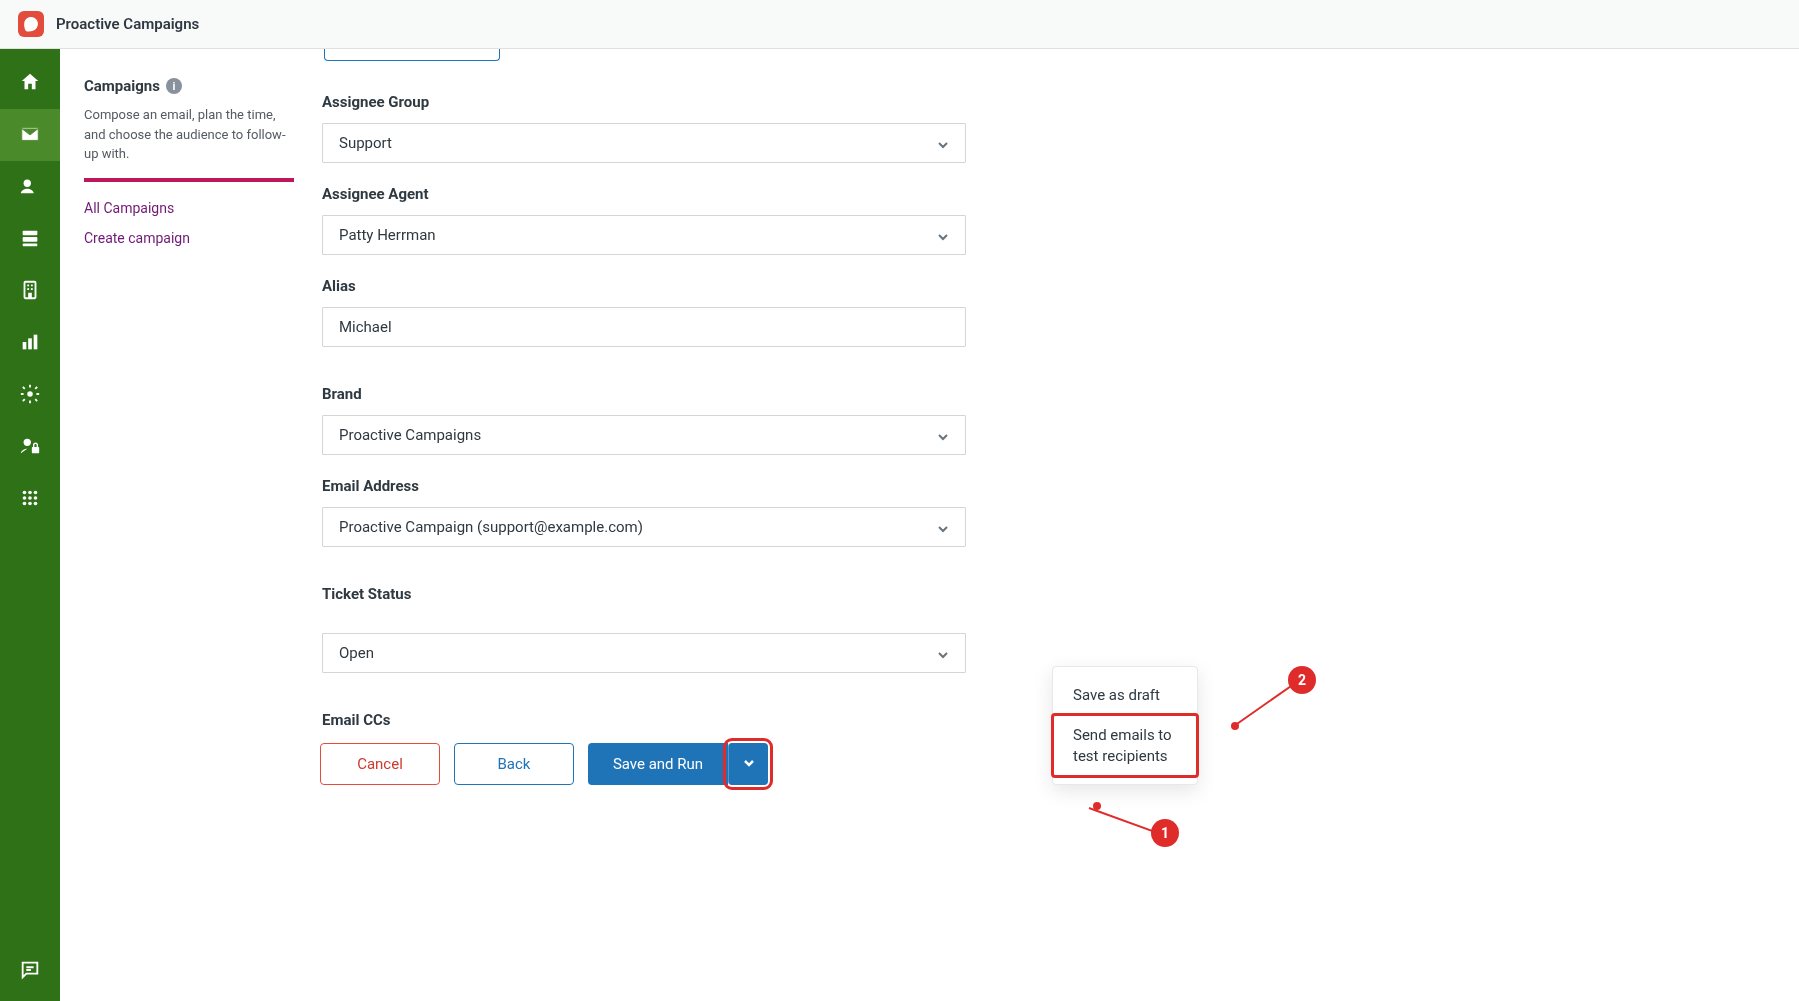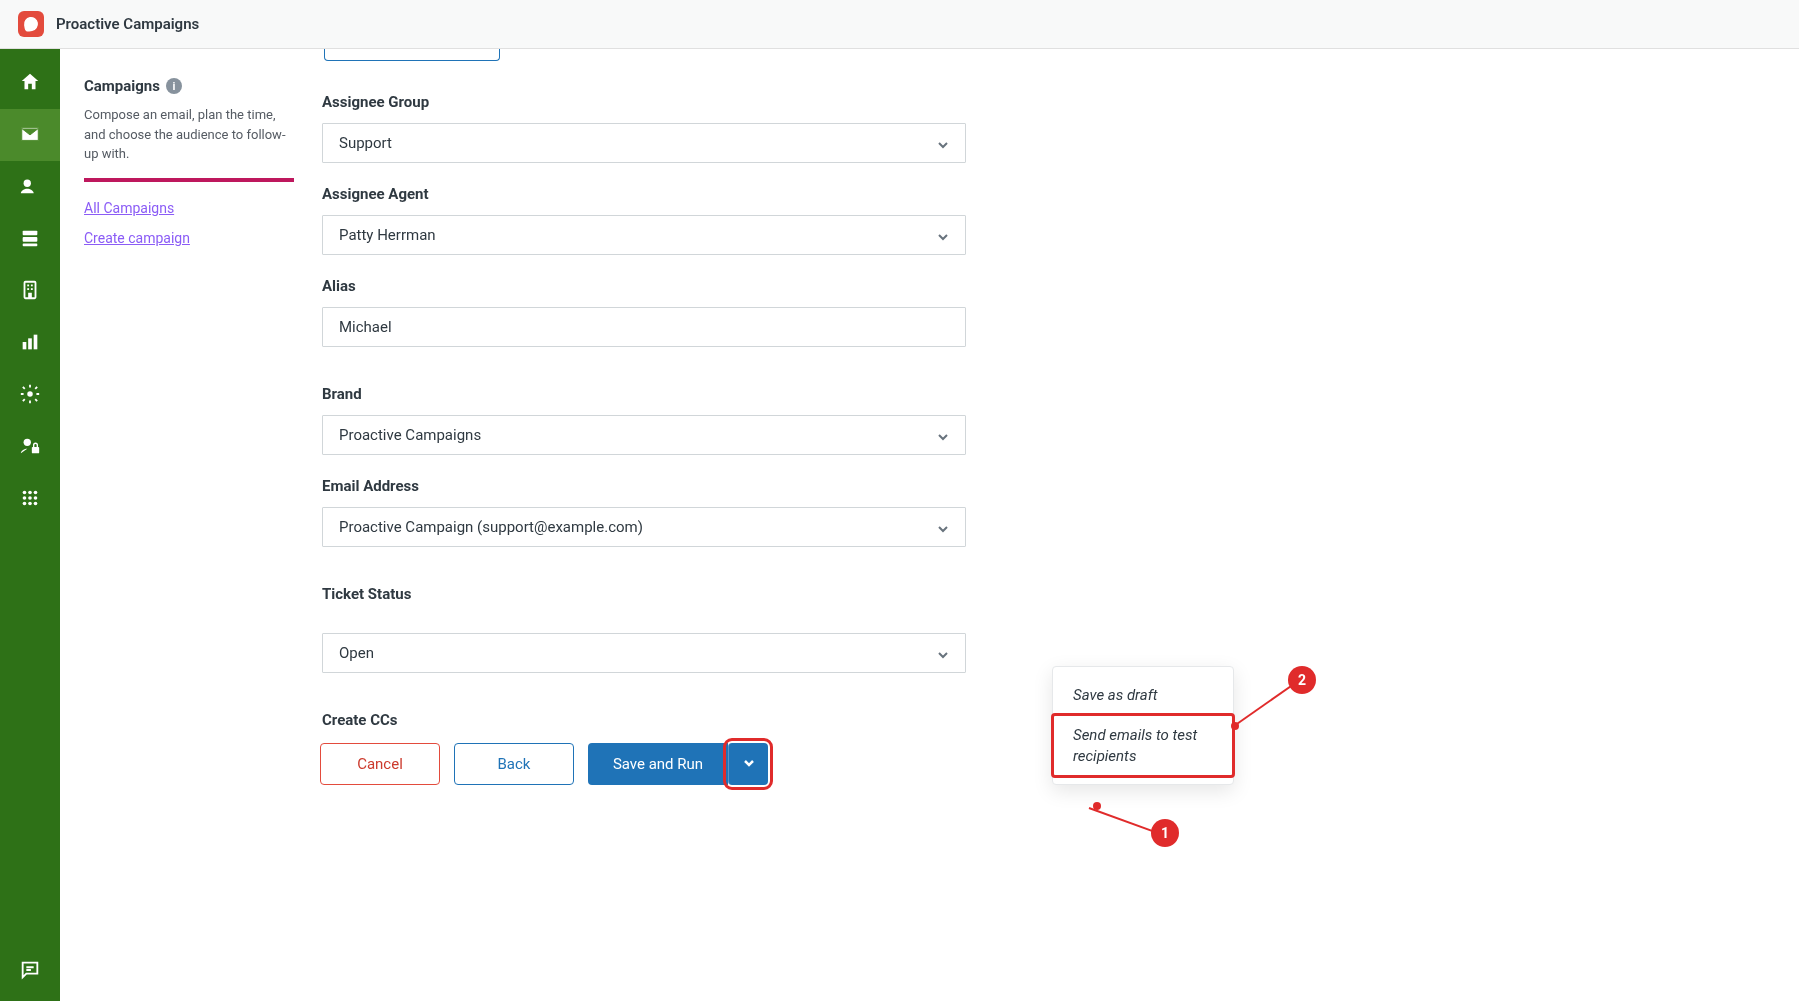"All Campaigns" .side-links a { color: #8b5cf6 -> #701a75; text-decoration: underline -> none }
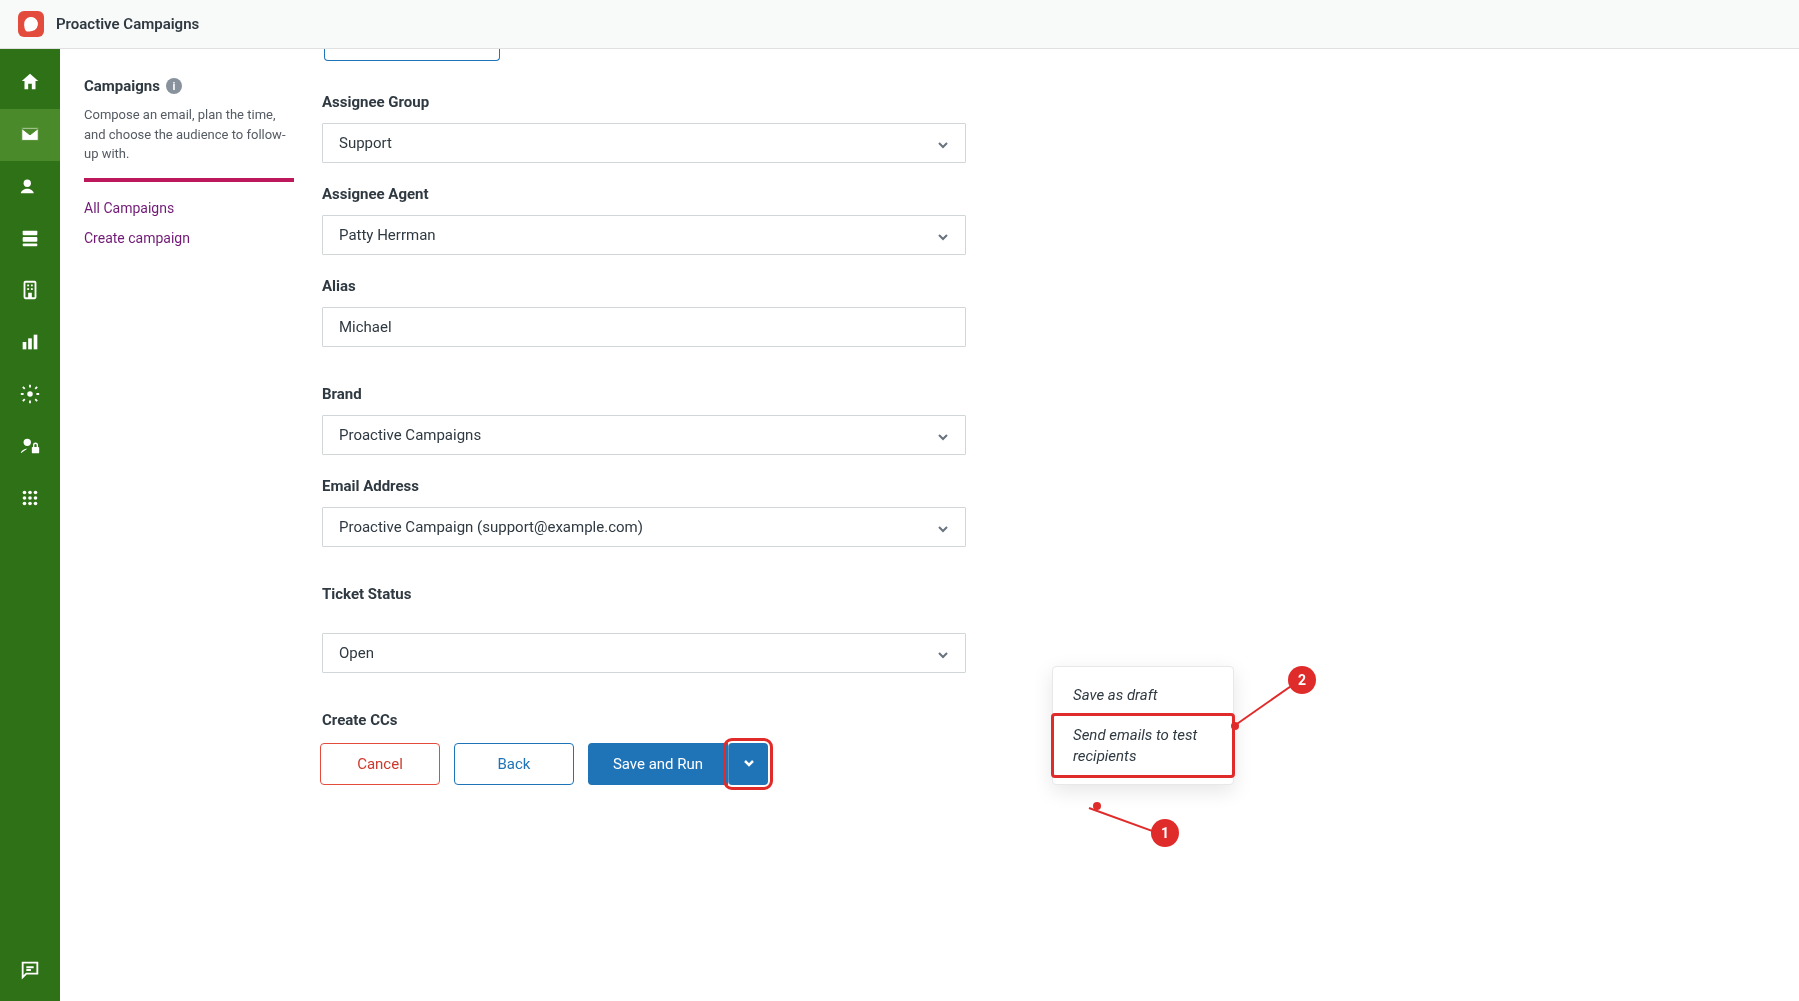"Save as draft" .popup { font-style: italic -> none; width: 182px -> 146px }
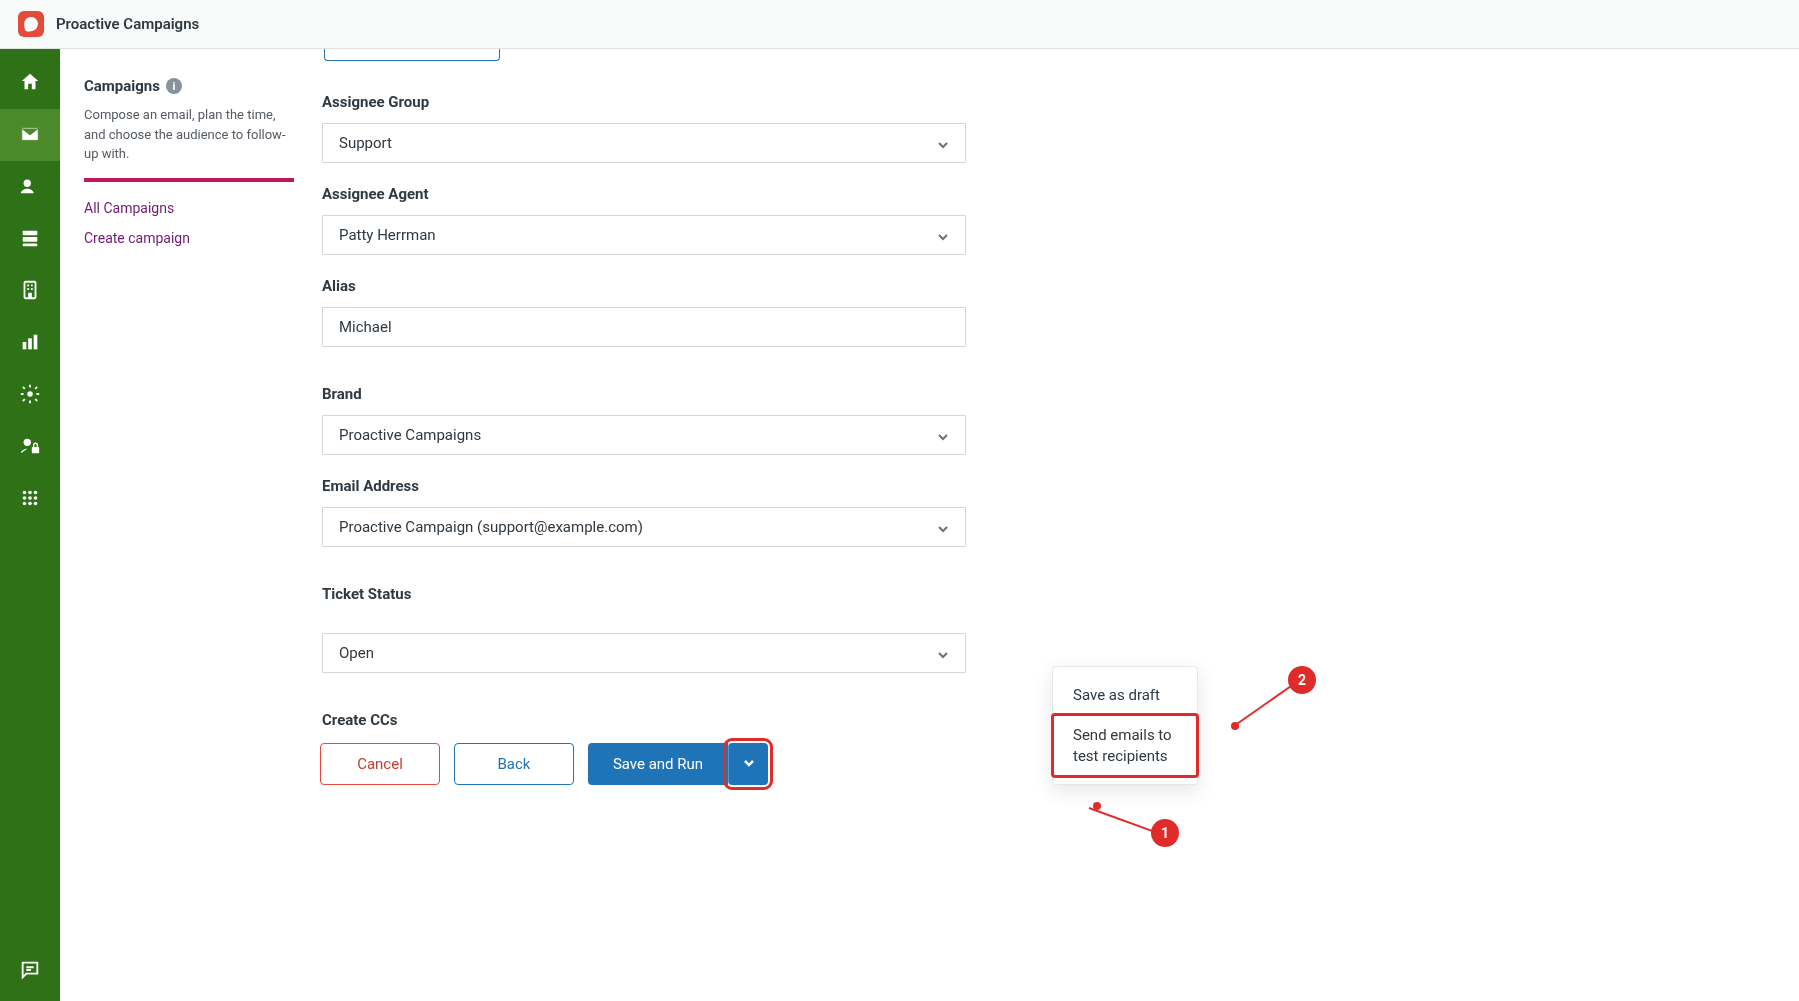"Create CCs" div.field-label { text: Create -> Email }
